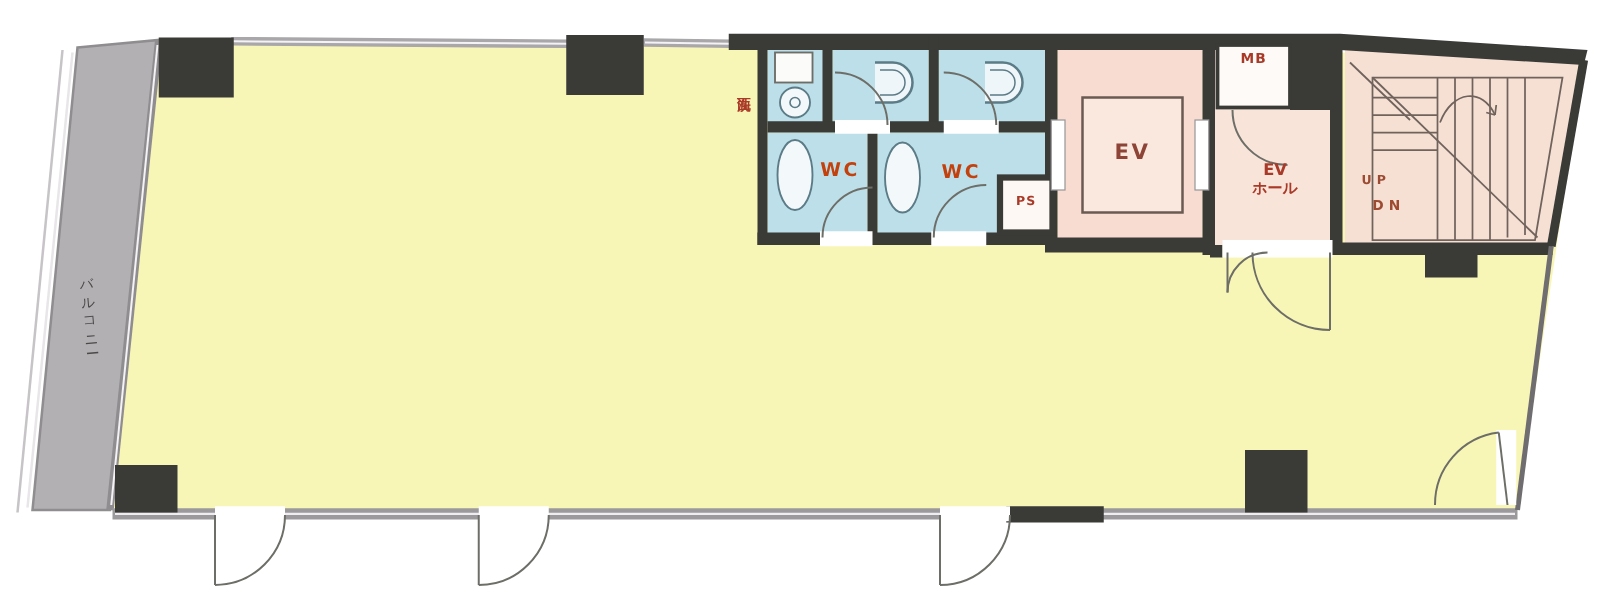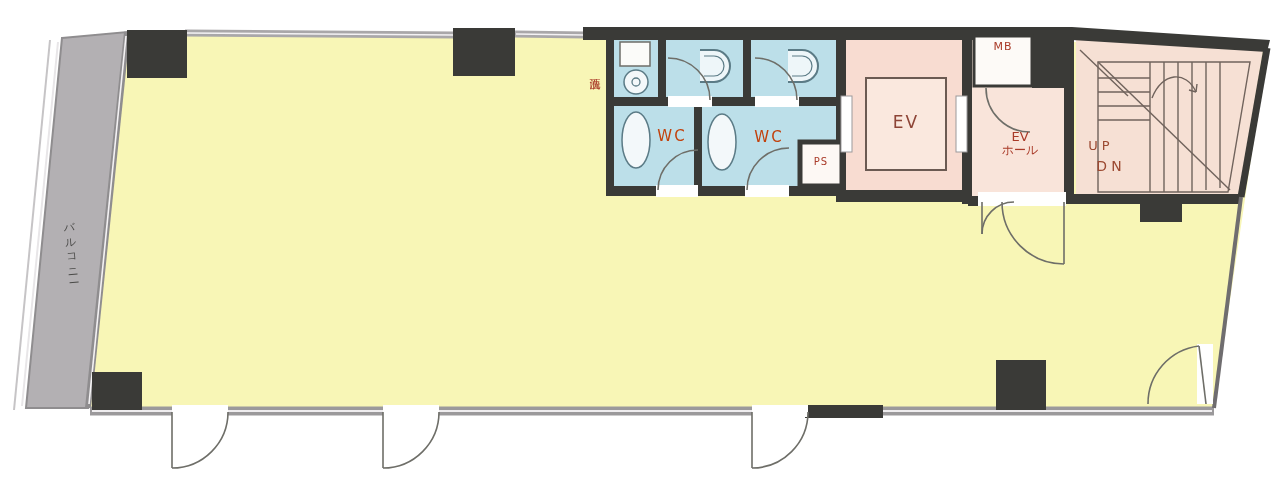"MB" .lbl { font-weight: normal -> bold }
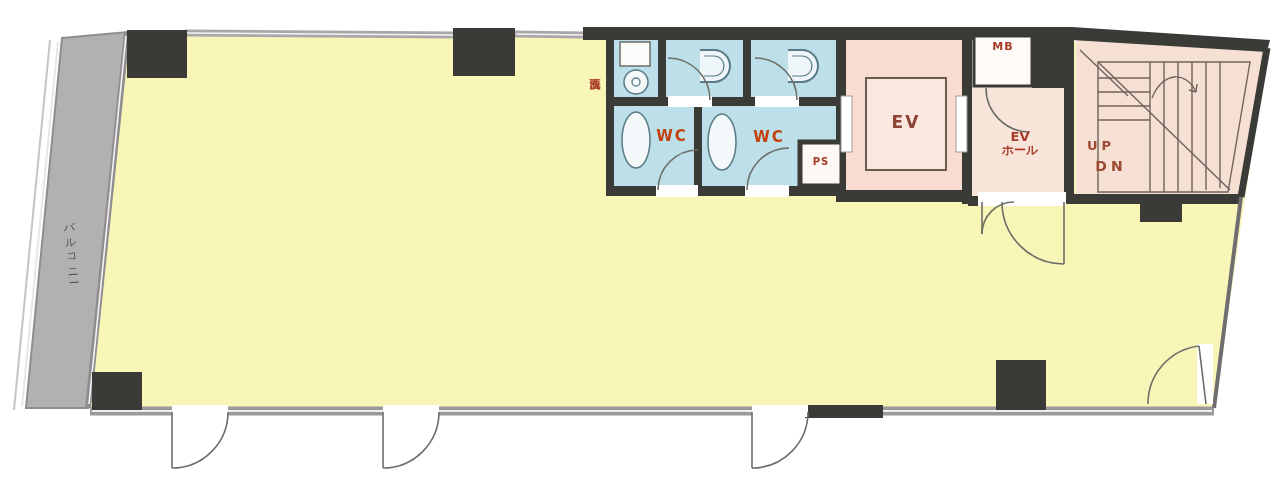"UP" div.lbl { font-size: 13px -> 10px }
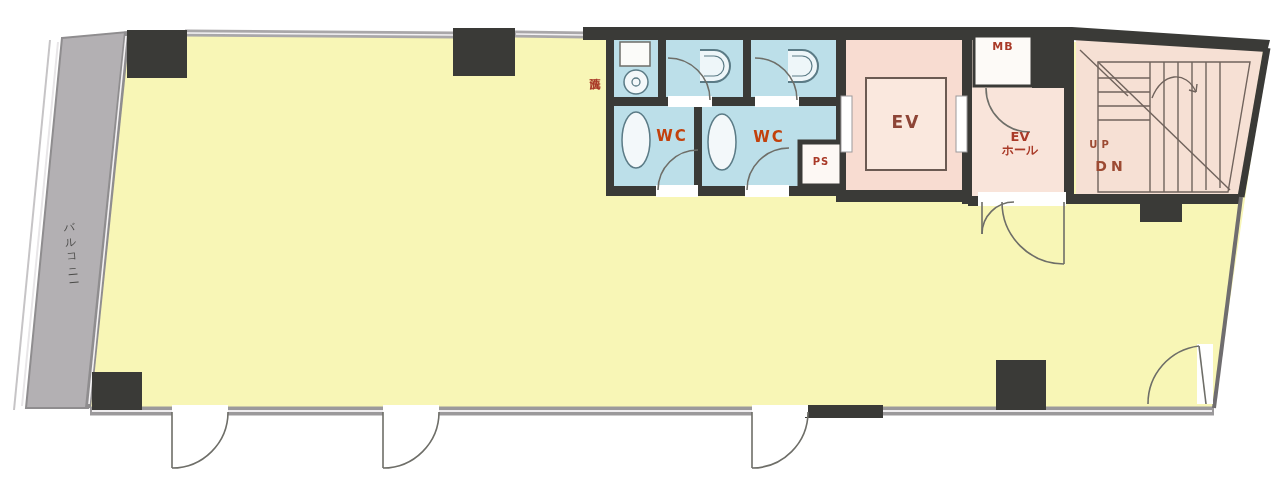"DN" div.lbl { font-size: 14px -> 11px }
